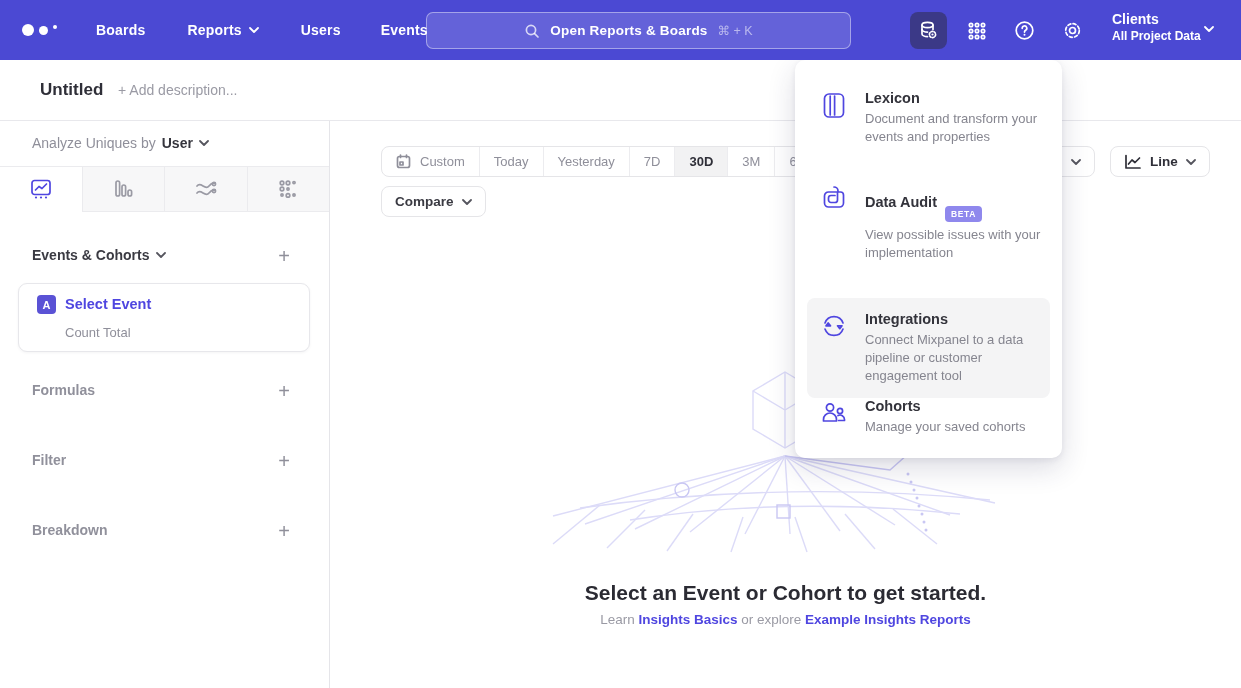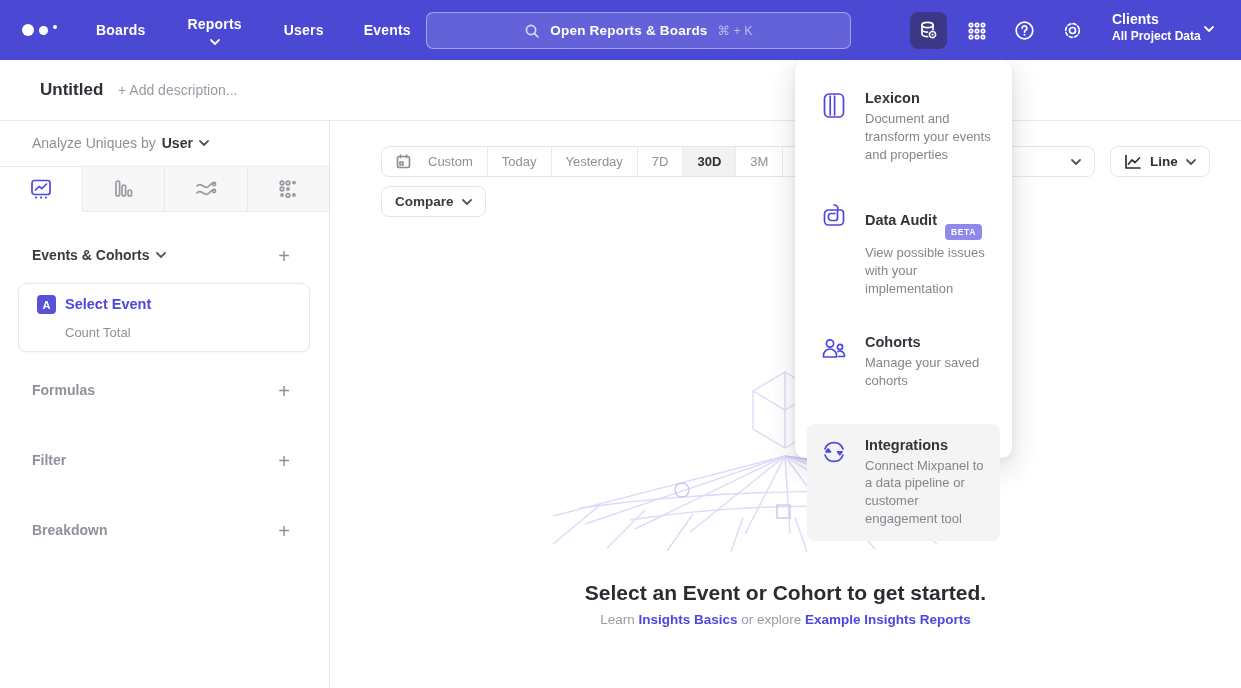"Reports" .navitem.reports { flex-direction: column -> none }
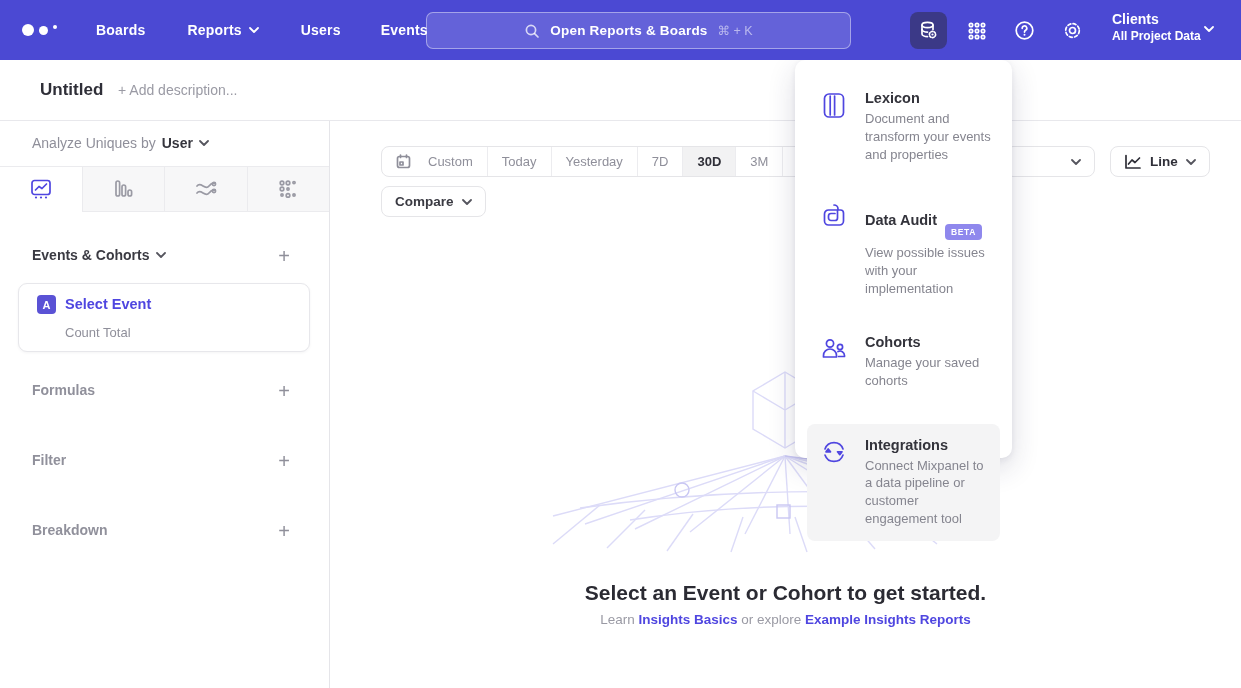"Lexicon" .menu { width: 217px -> 267px }
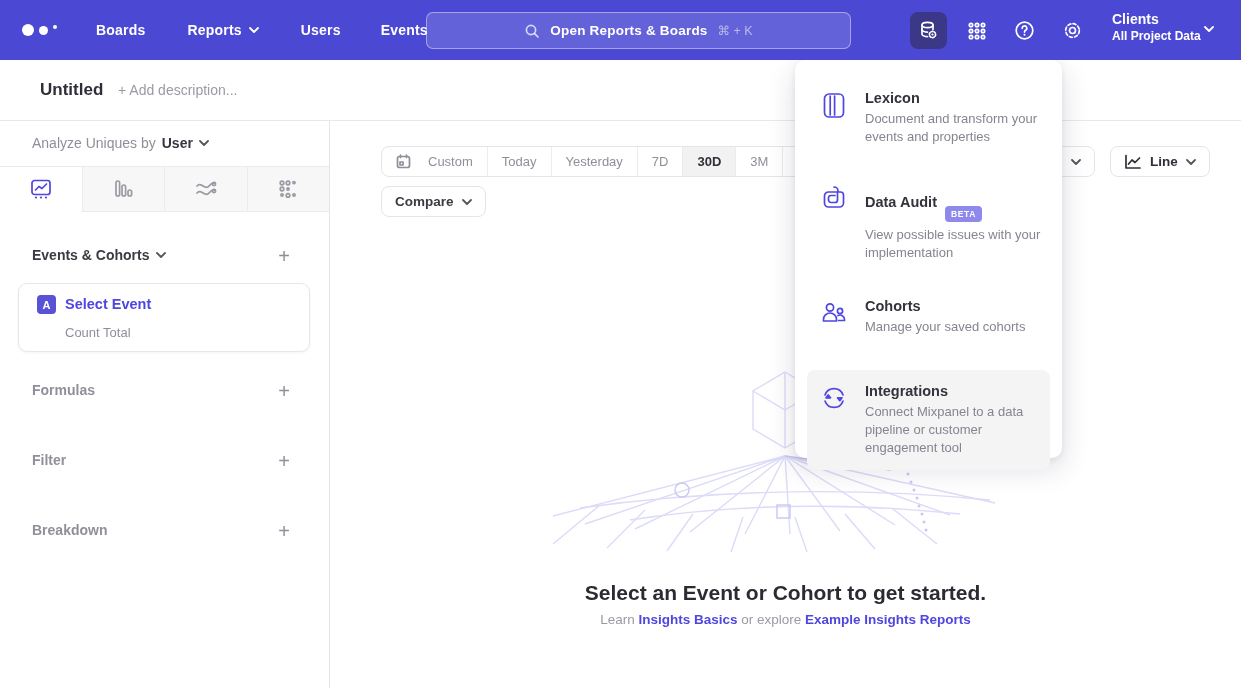"Custom" .segitem { gap: 17px -> 9px }
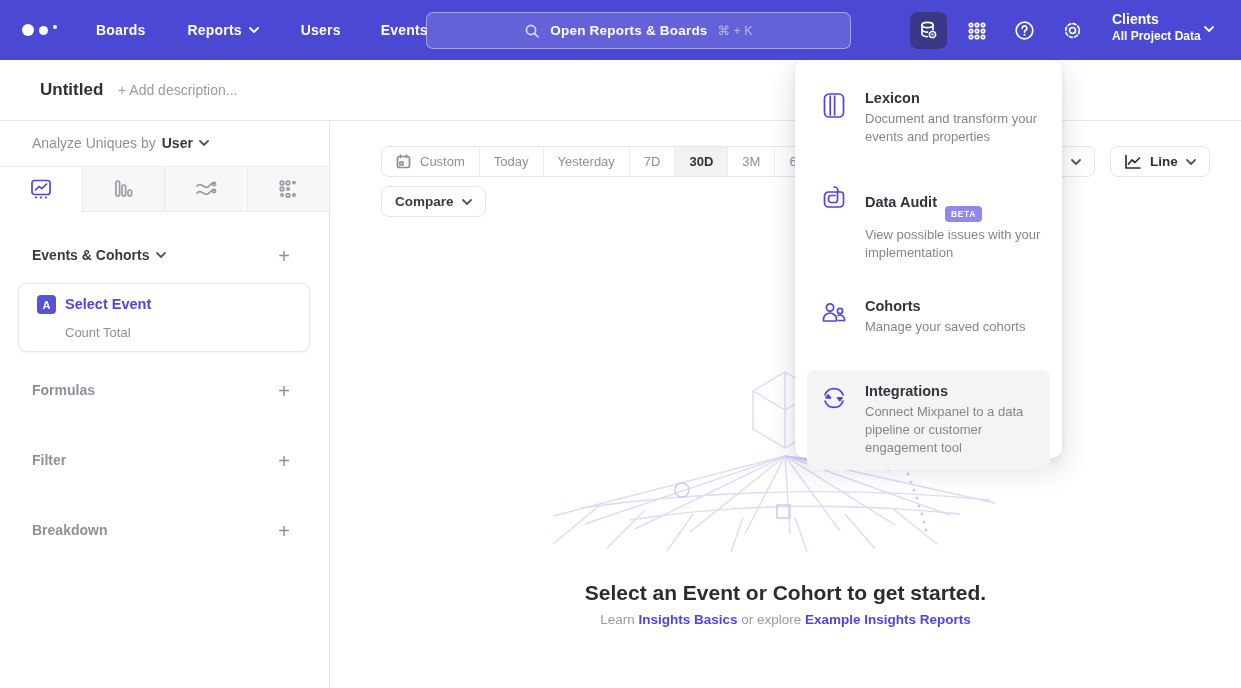"Cohorts" div.mitem { order: before "Integrations" -> after "Integrations" }
